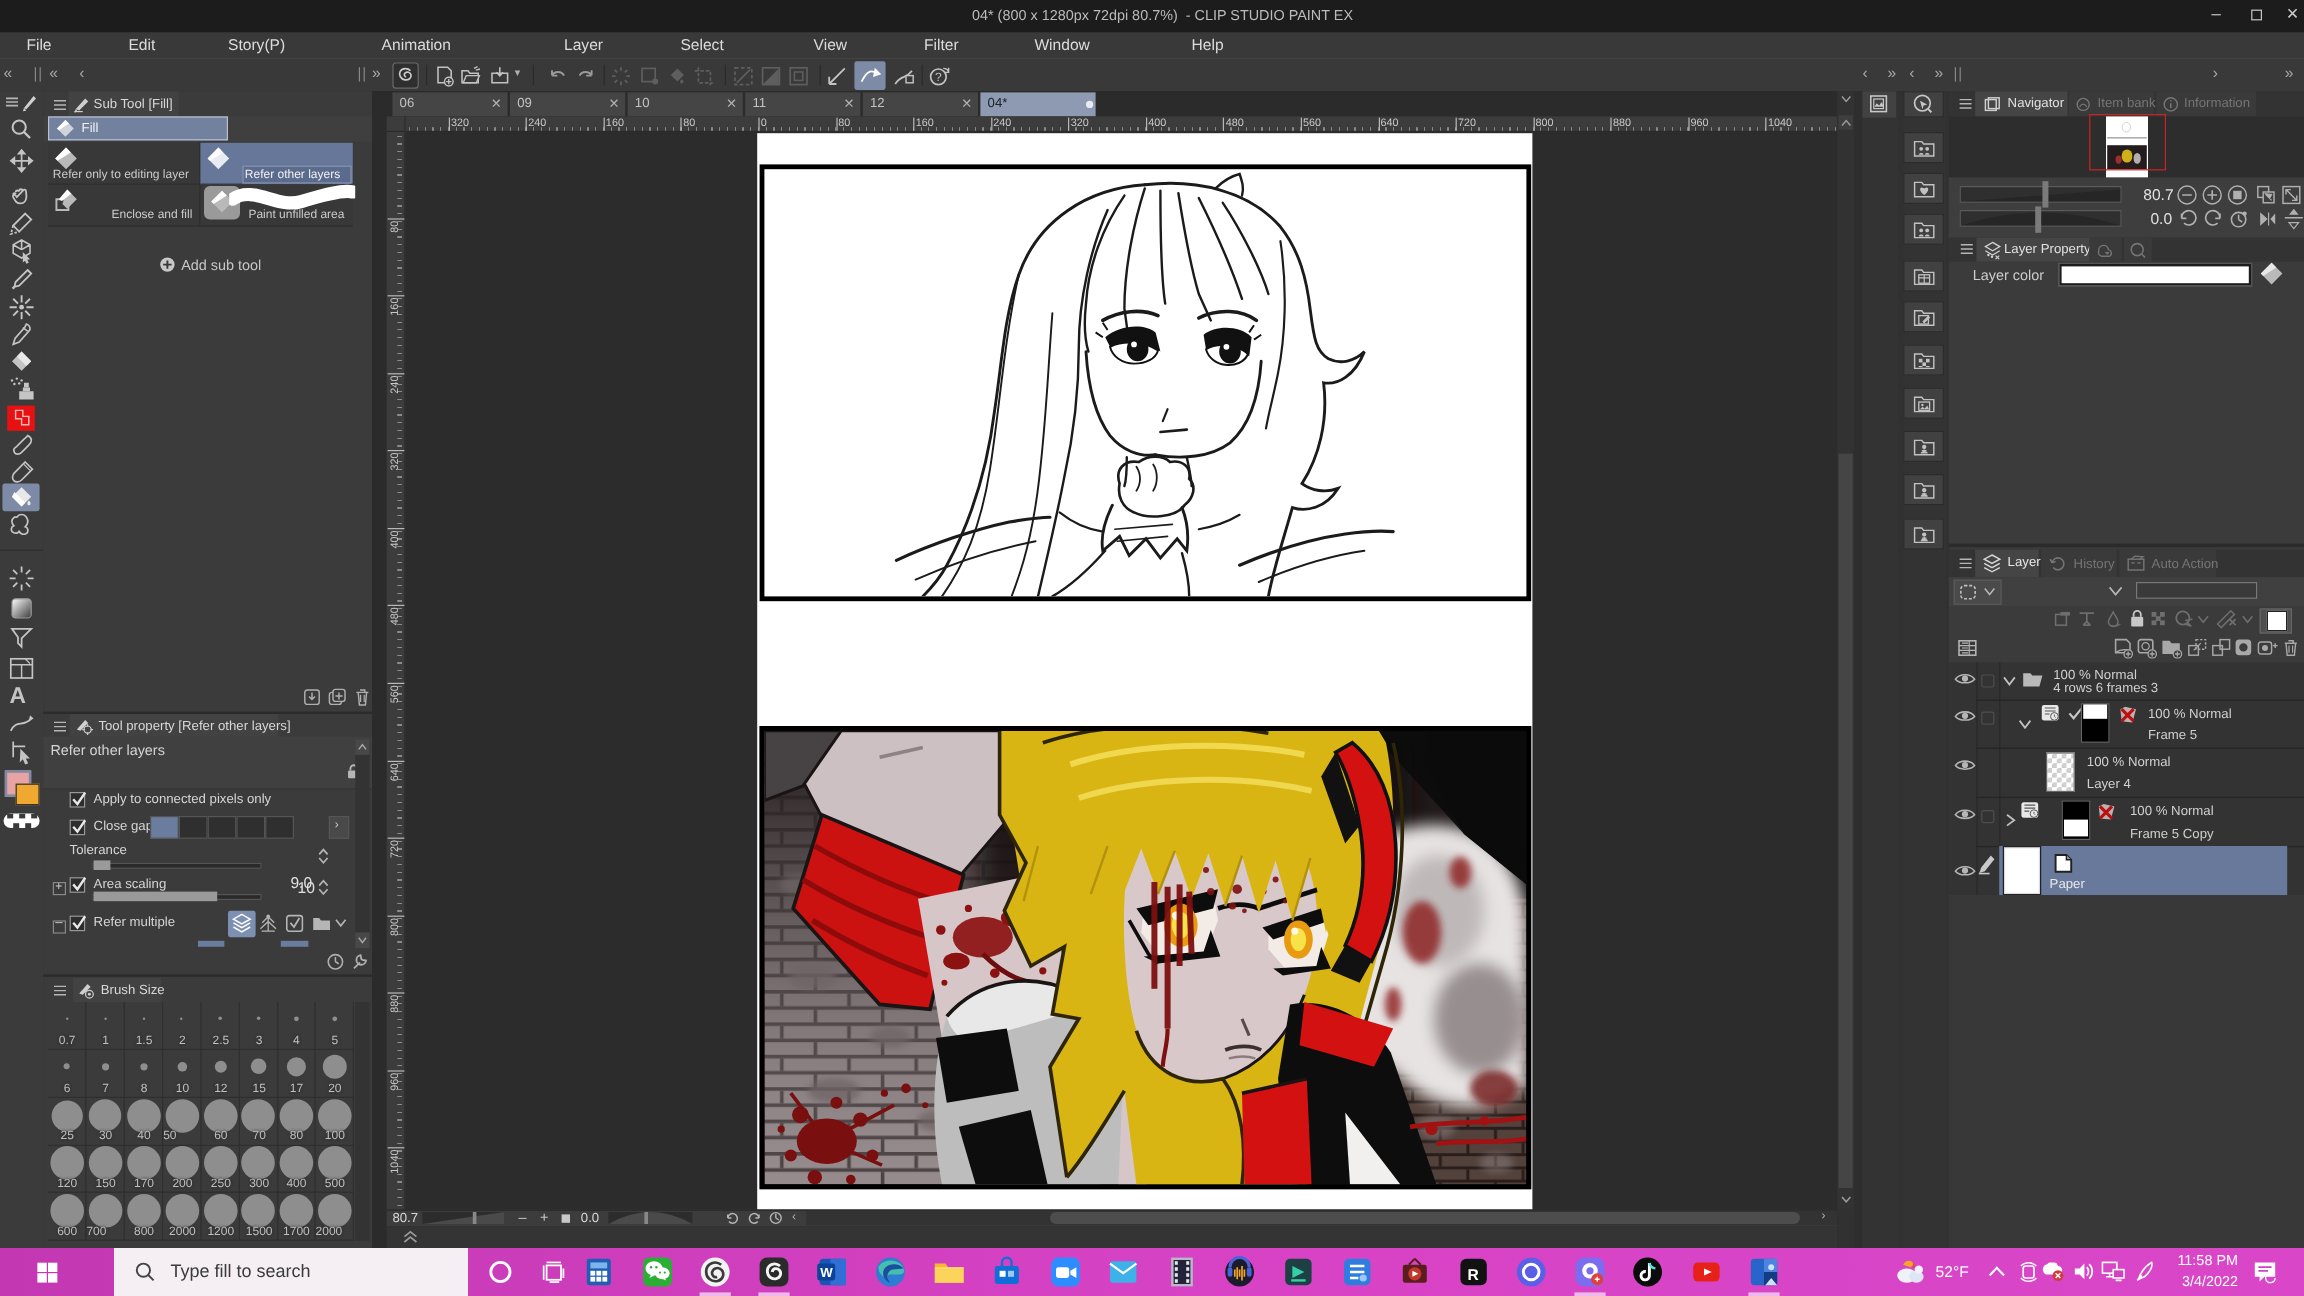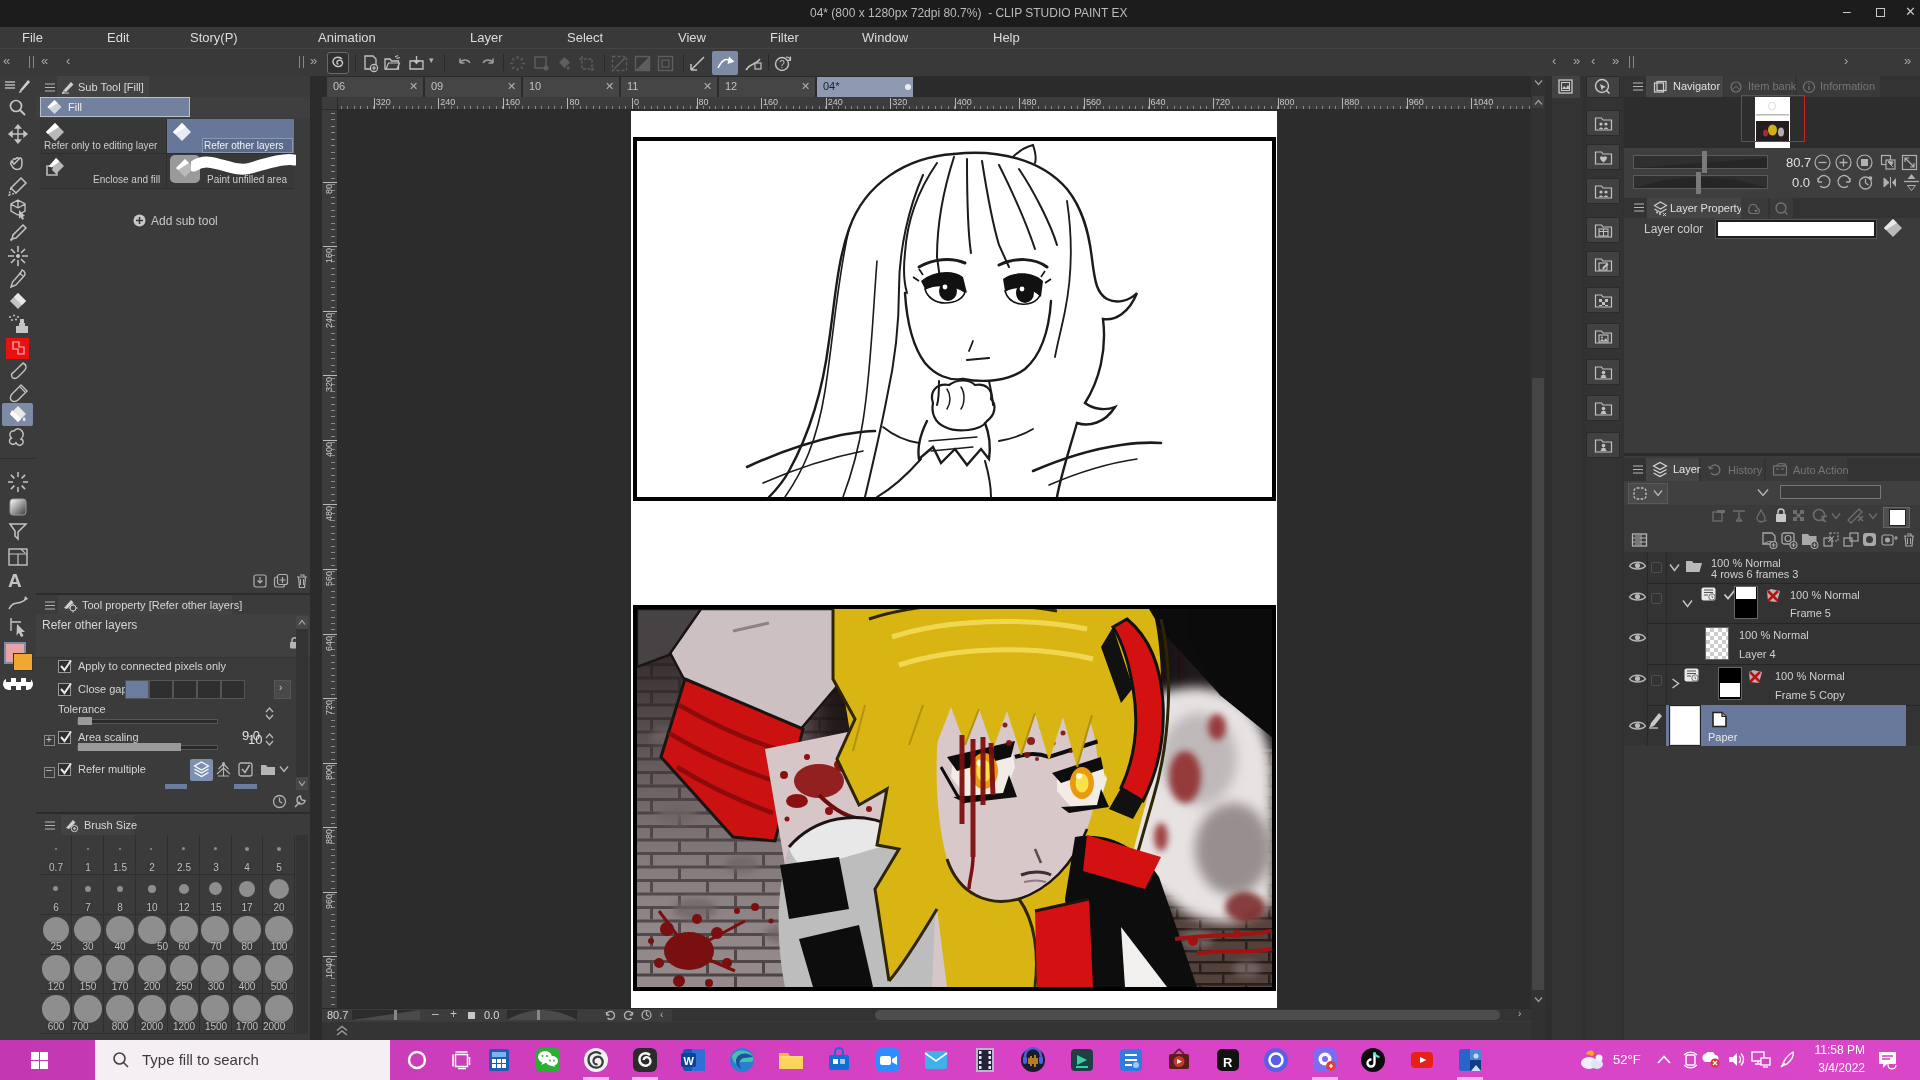"50" div.abs { text-align: right -> left }
